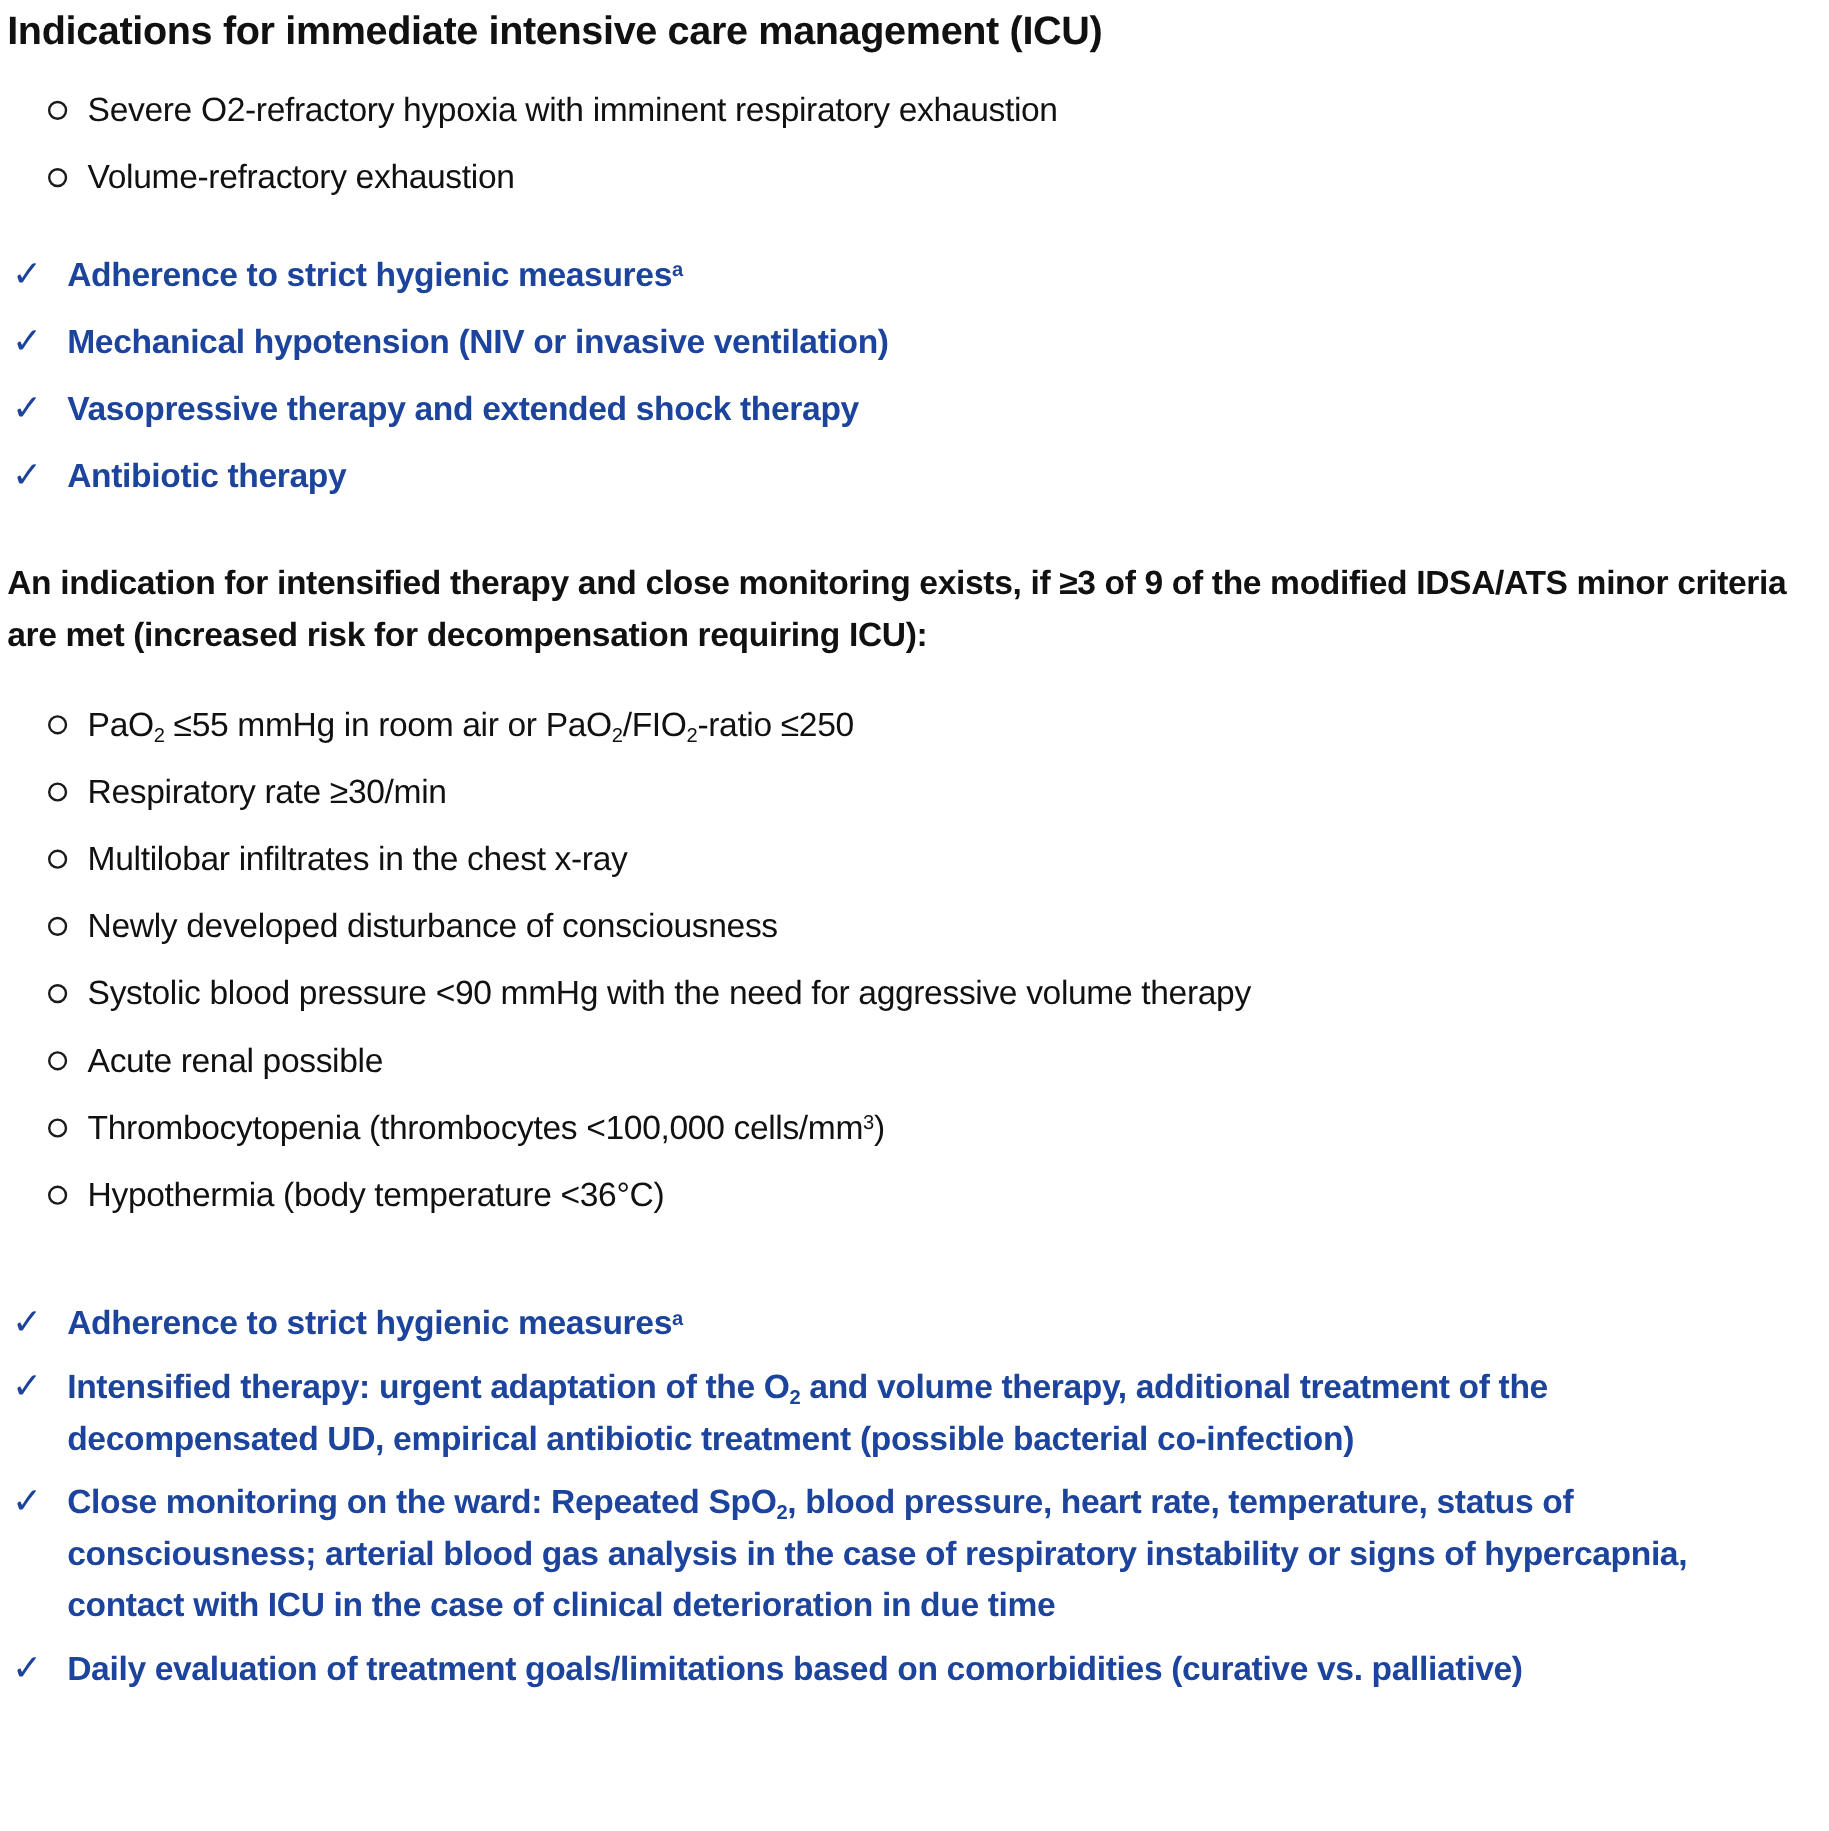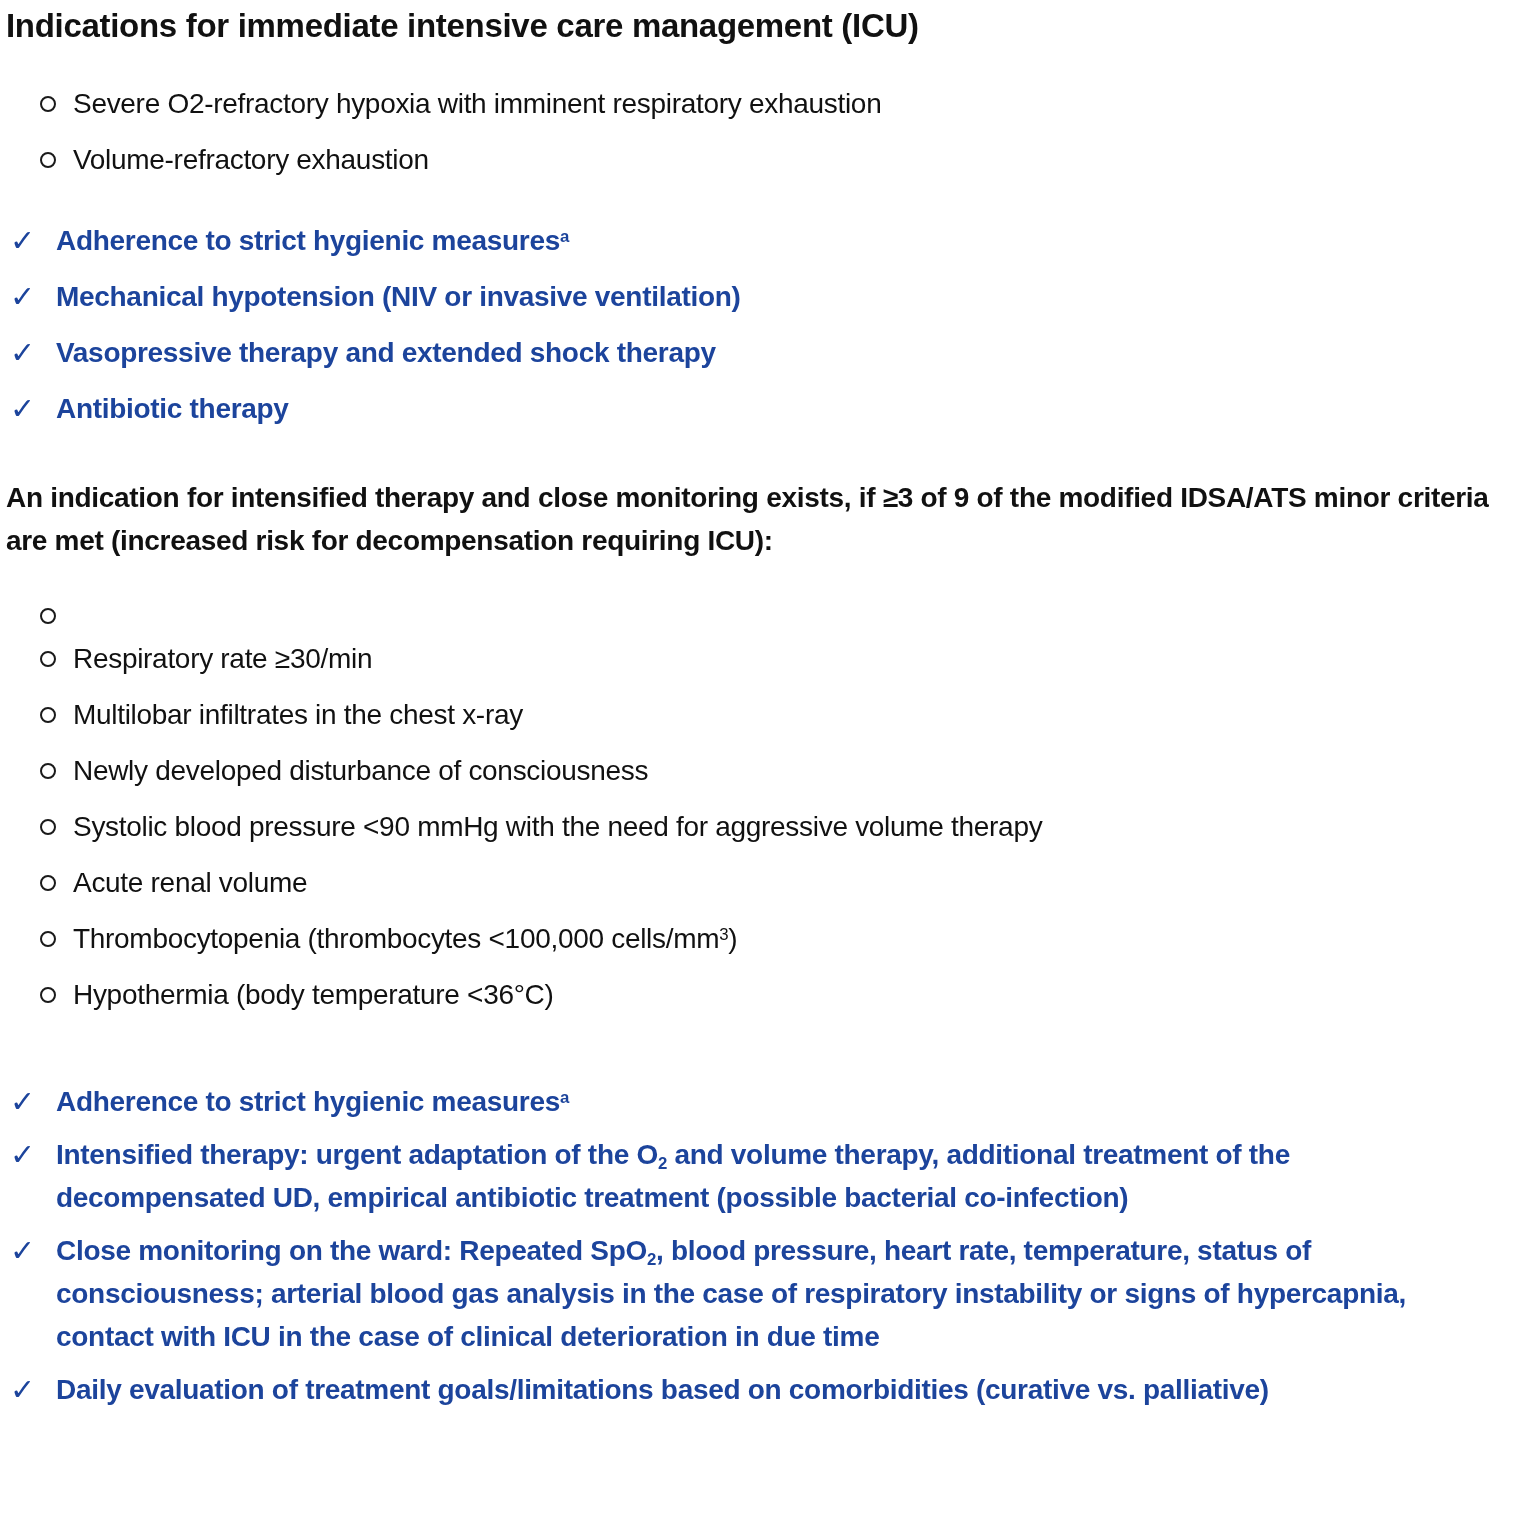"Severe O2-refractory hypoxia with" ul.circle-list { margin-top: 35px -> 23px }
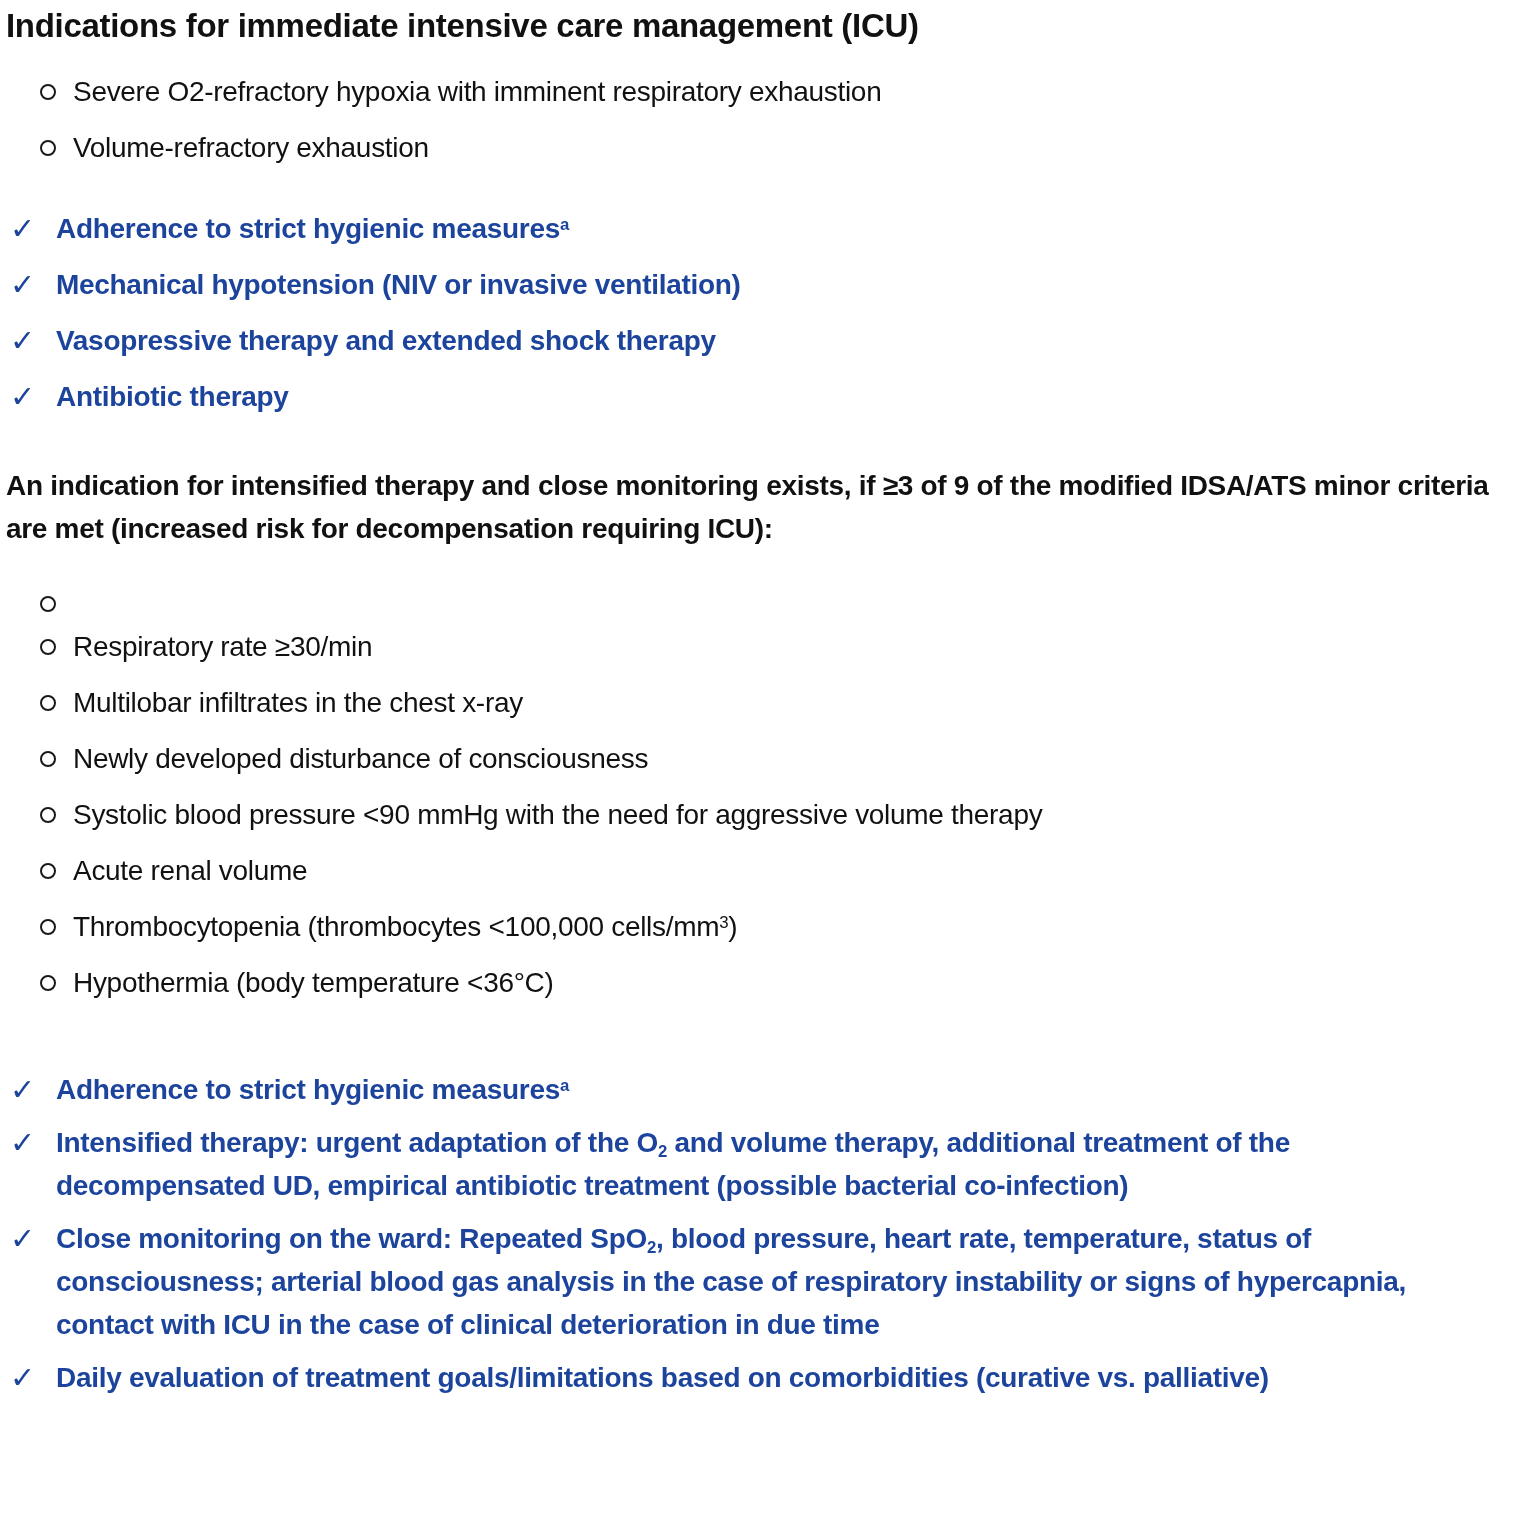"PaO2 ≤55 mmHg in room" span.txt { html: none -> <span>PaO<sub>2</sub> ≤55 mmHg in room air or PaO<sub>2</sub>/FIO<sub>2</sub>-ratio ≤250</span> }
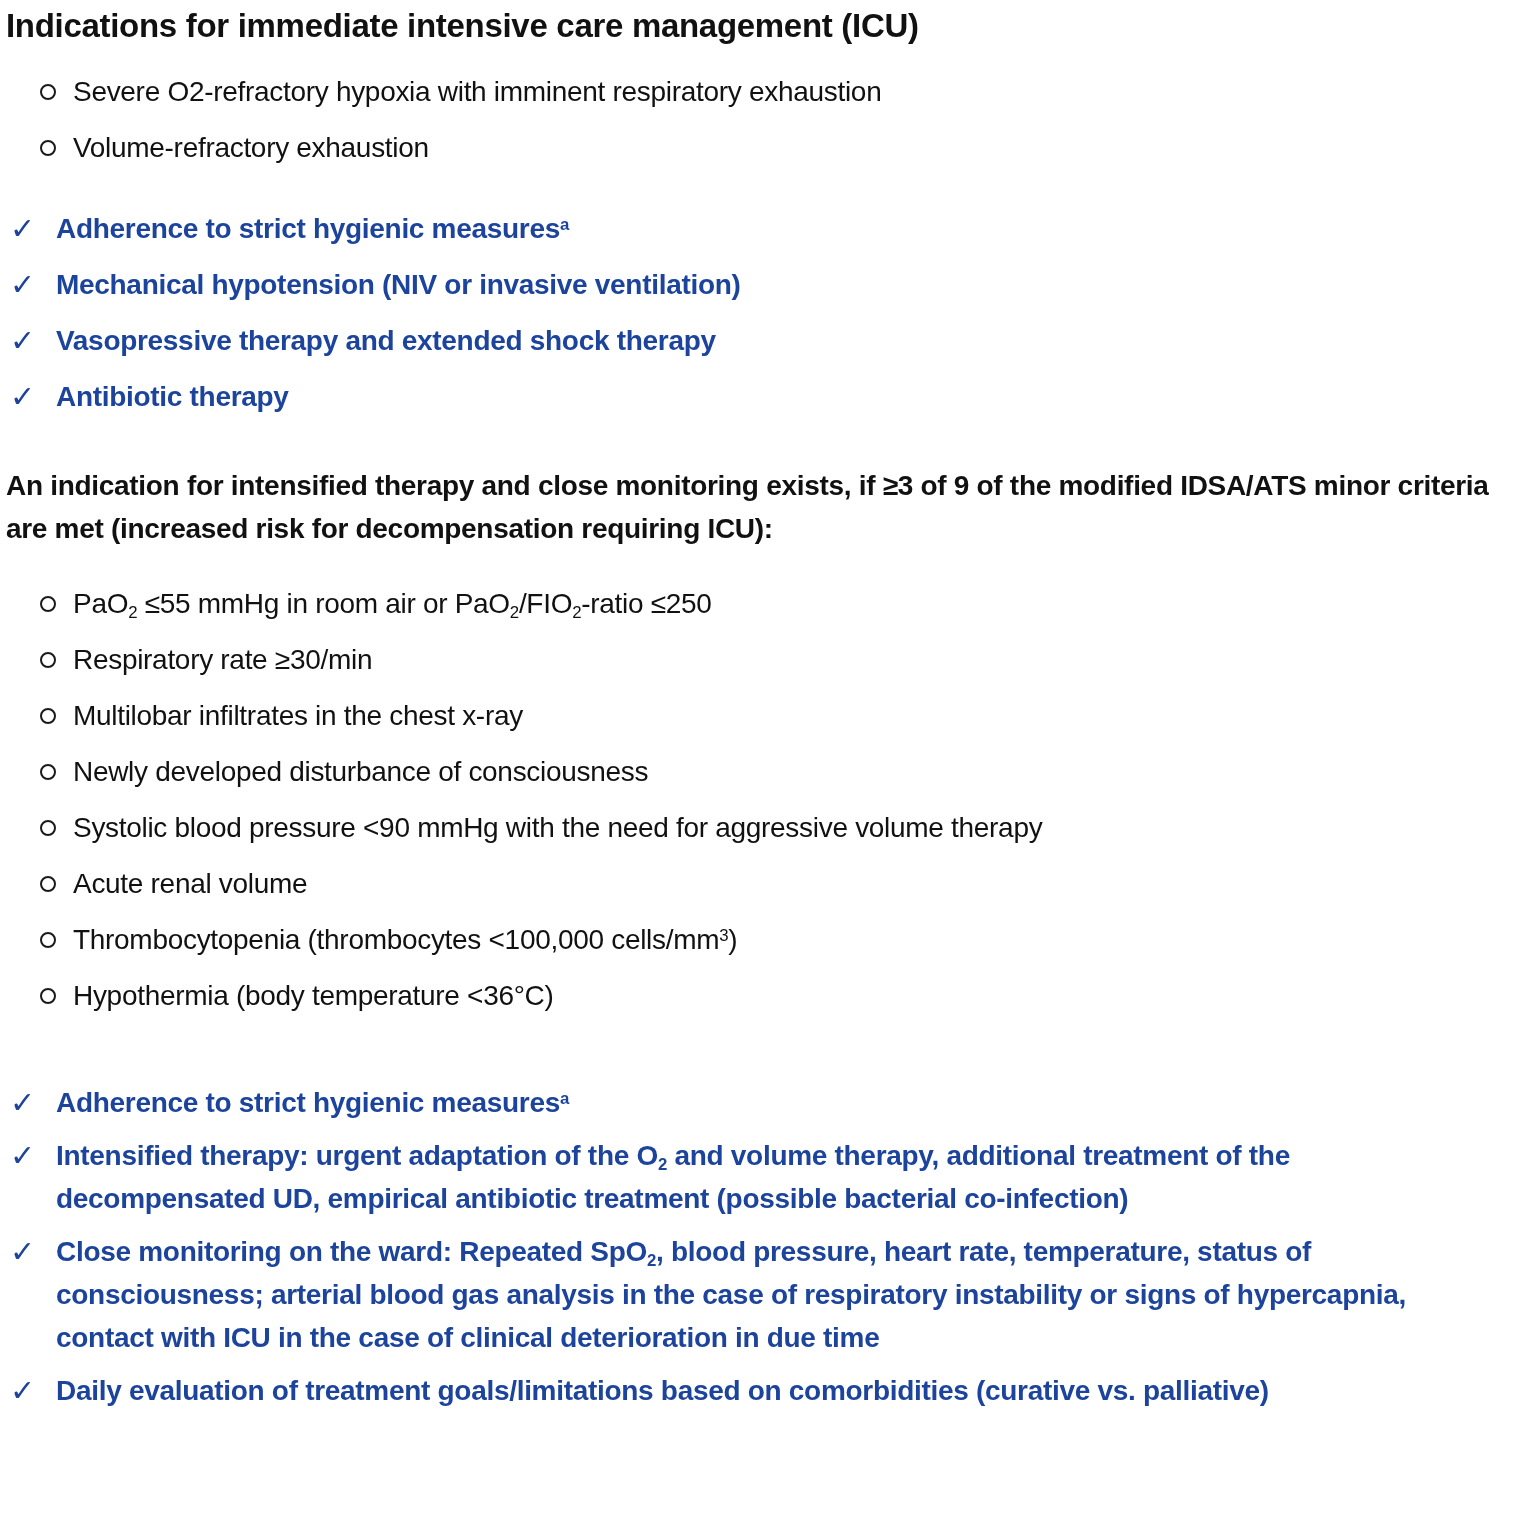"Acute renal volume" span.txt { text: volume -> possible }
